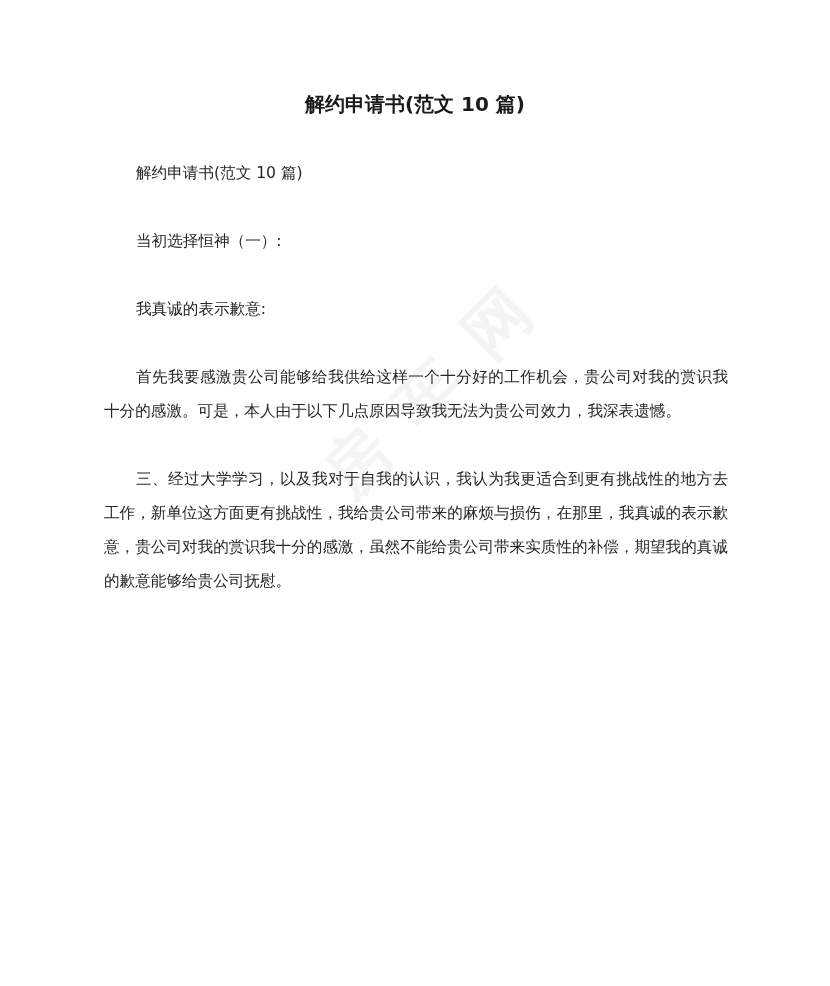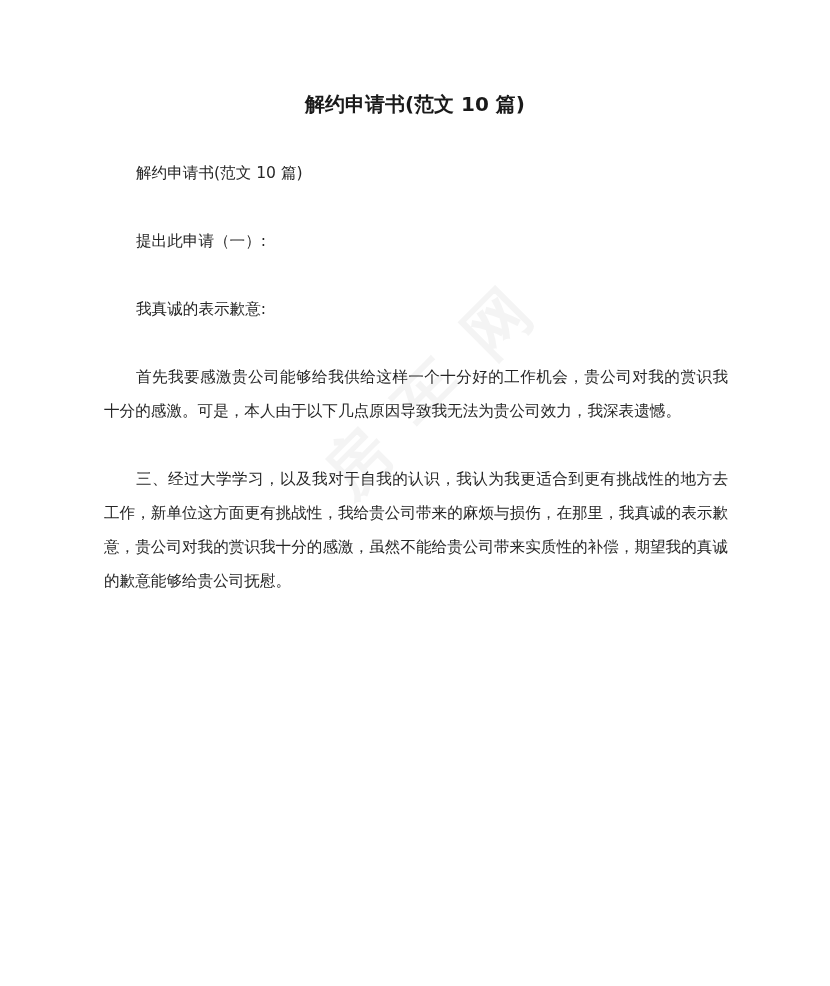"提出此申请（一）:" p.para { text: 提出此申请 -> 当初选择恒神 }
